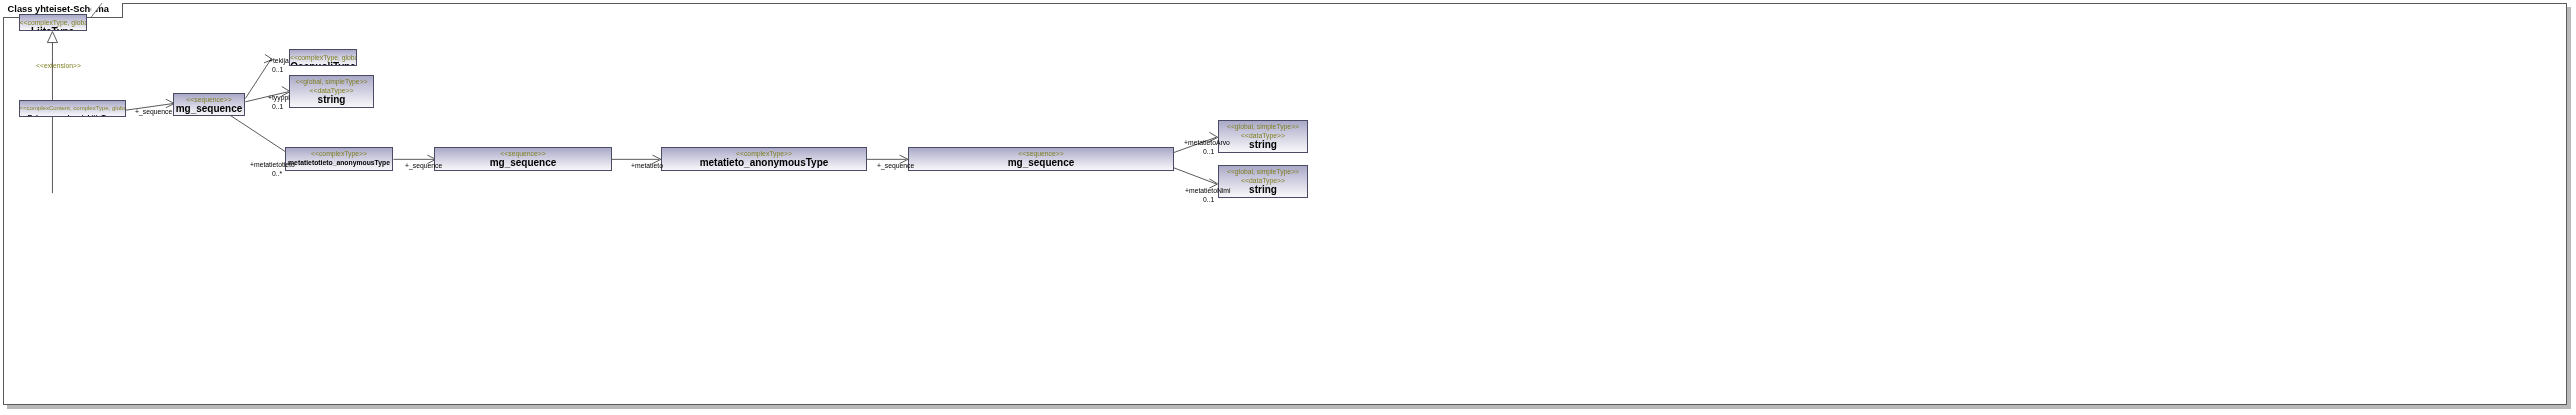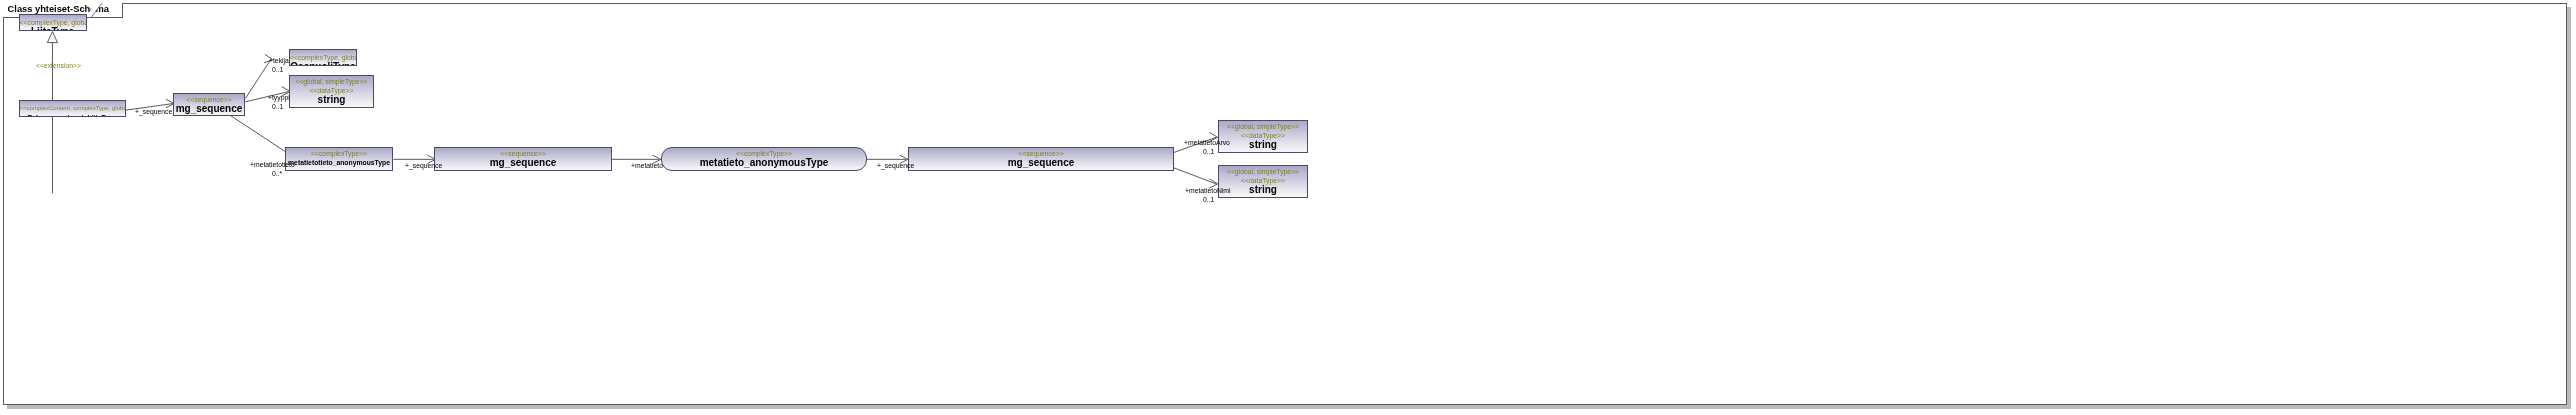"metatieto_anonymousType" div.cls { border-radius: 11px -> none }
